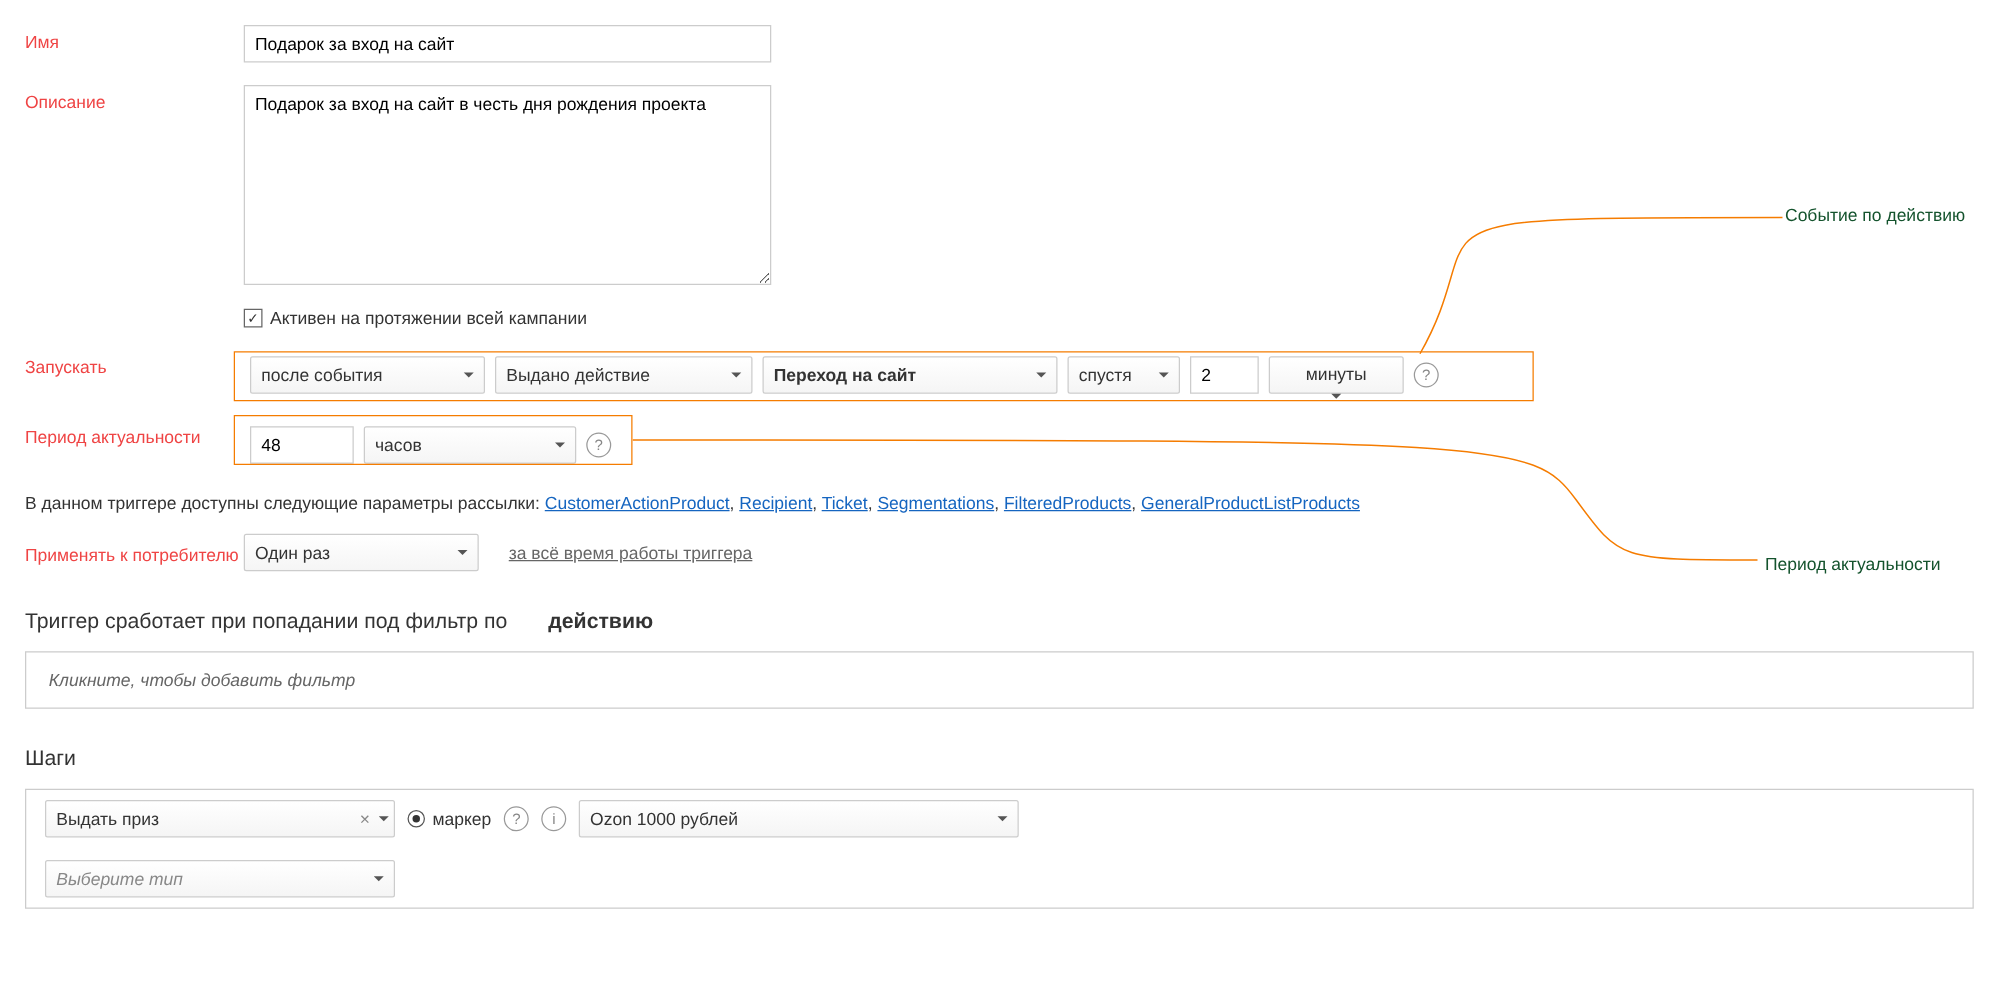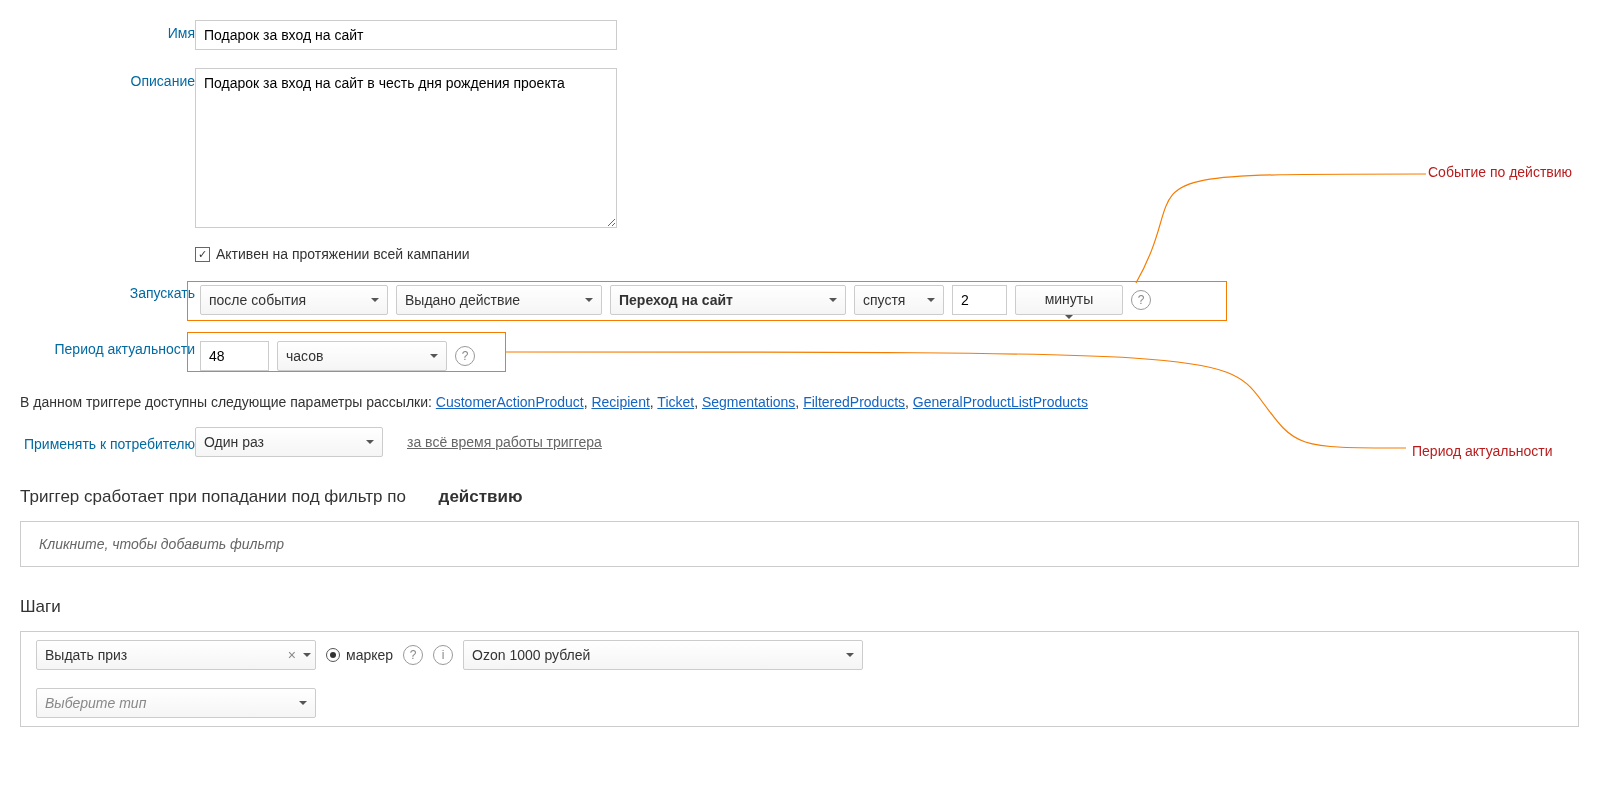"Имя" .form-label { color: #0369a1 -> #ef4444; text-align: right -> none }
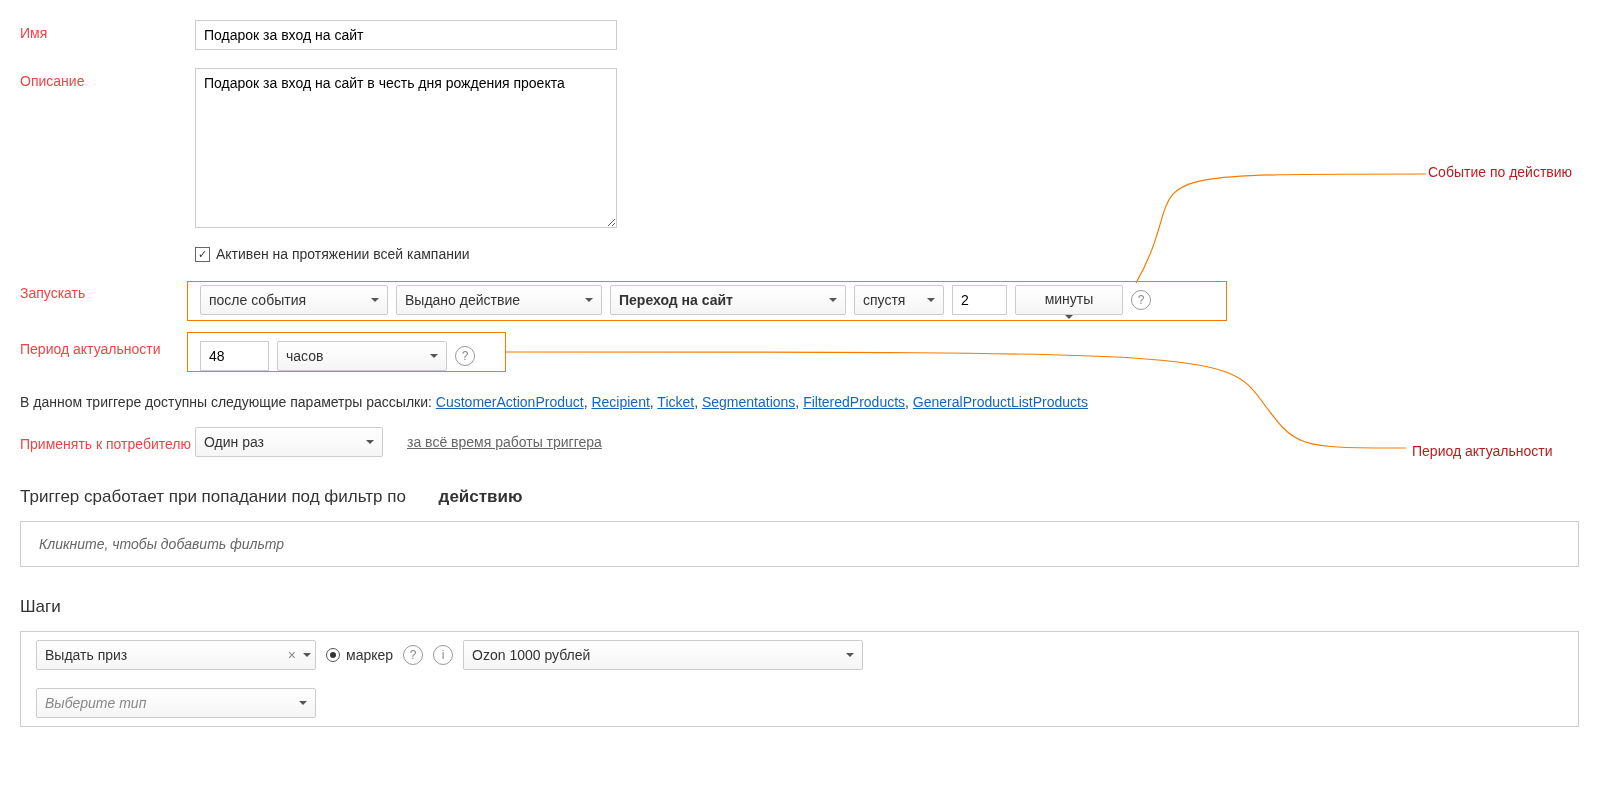"Событие по действию" .annotation { color: #b91c1c -> #14532d }
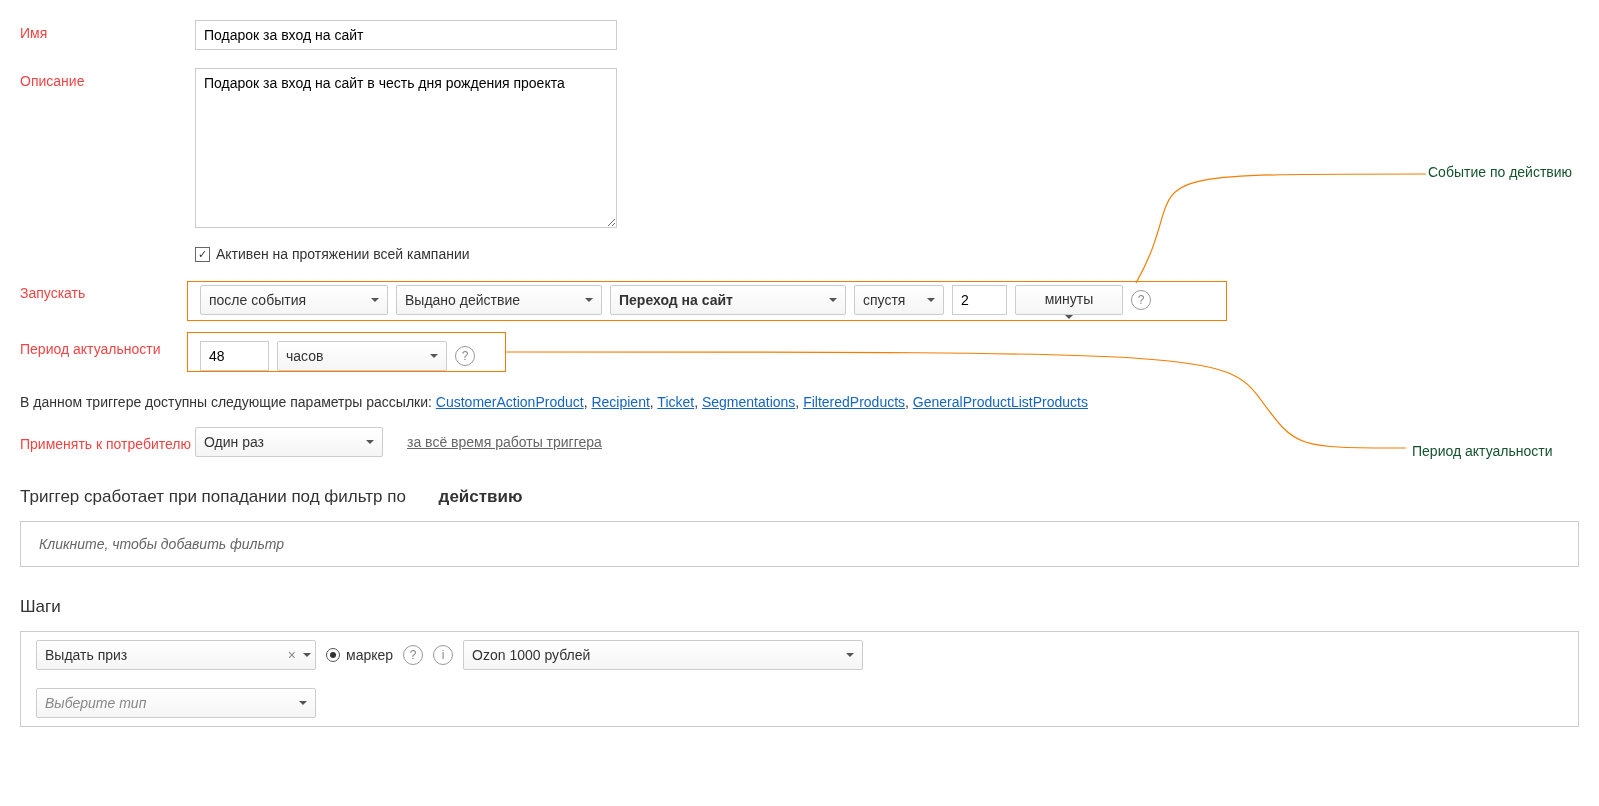"48" input.num-input { width: 69px -> 83px }
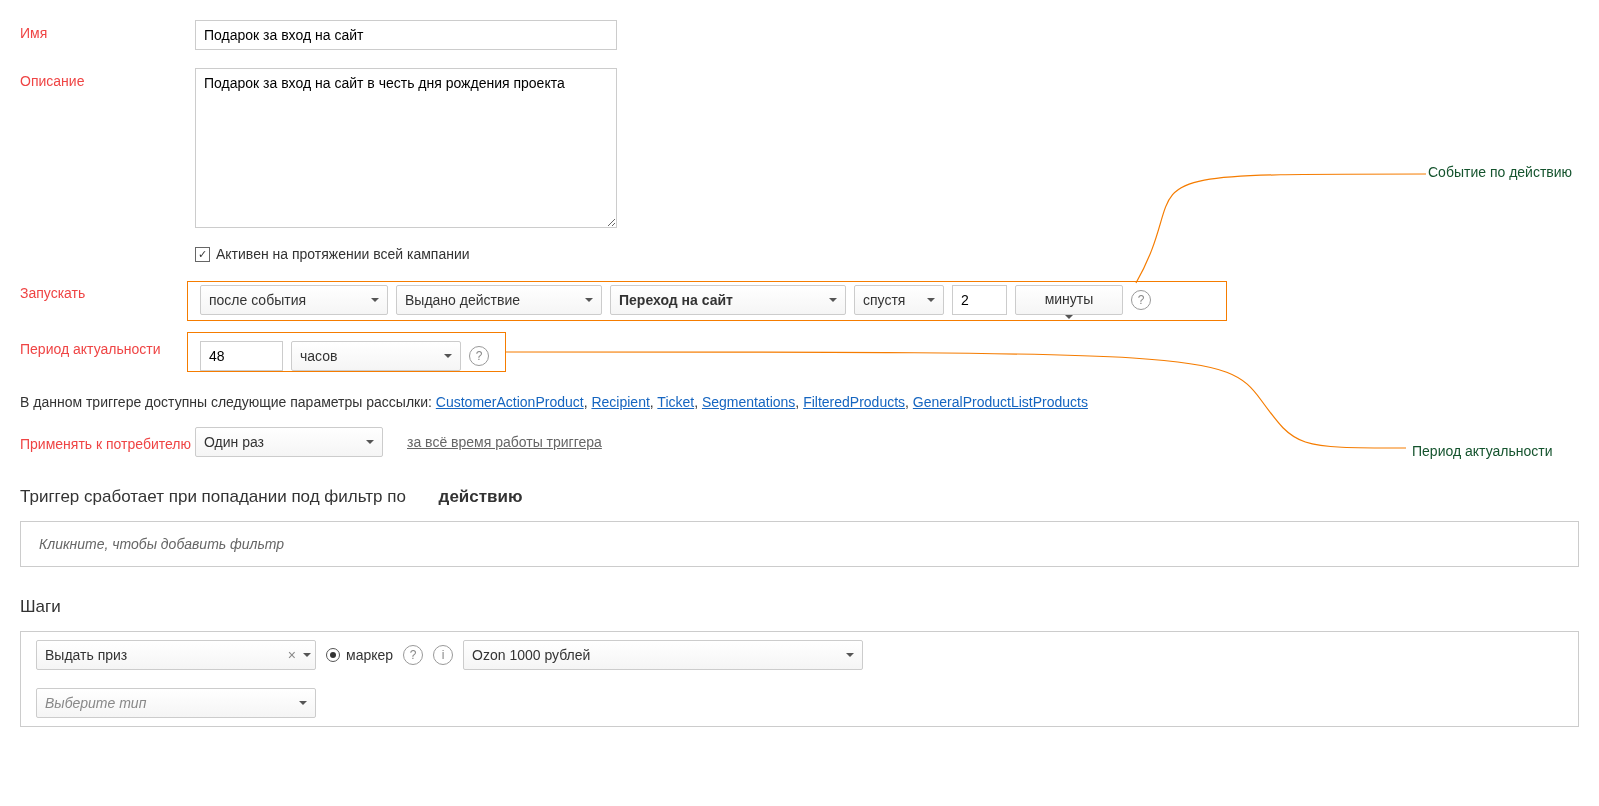"Ozon 1000 рублей" div.select-box { width: 400px -> 352px }
